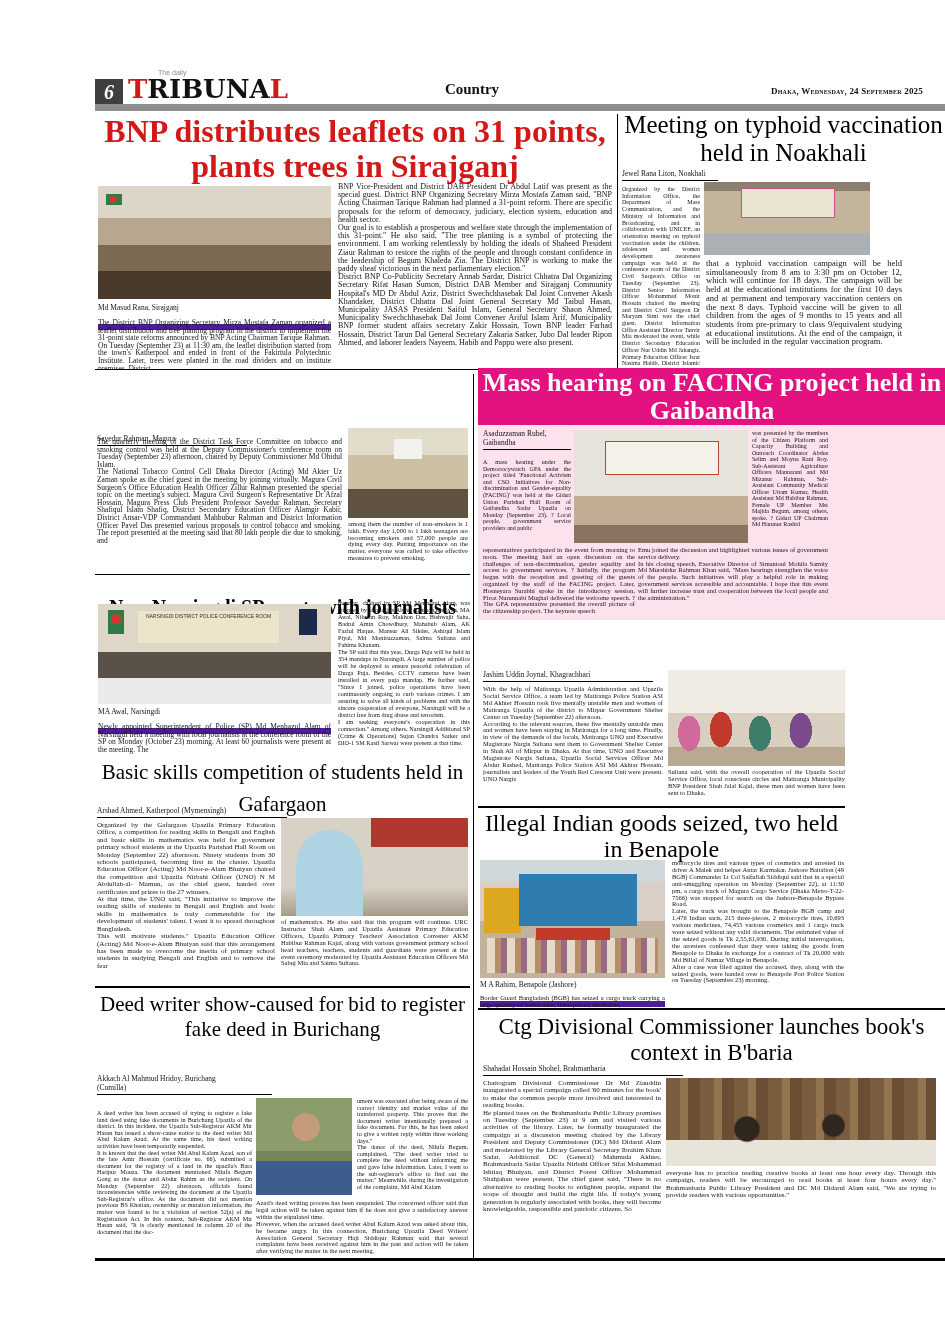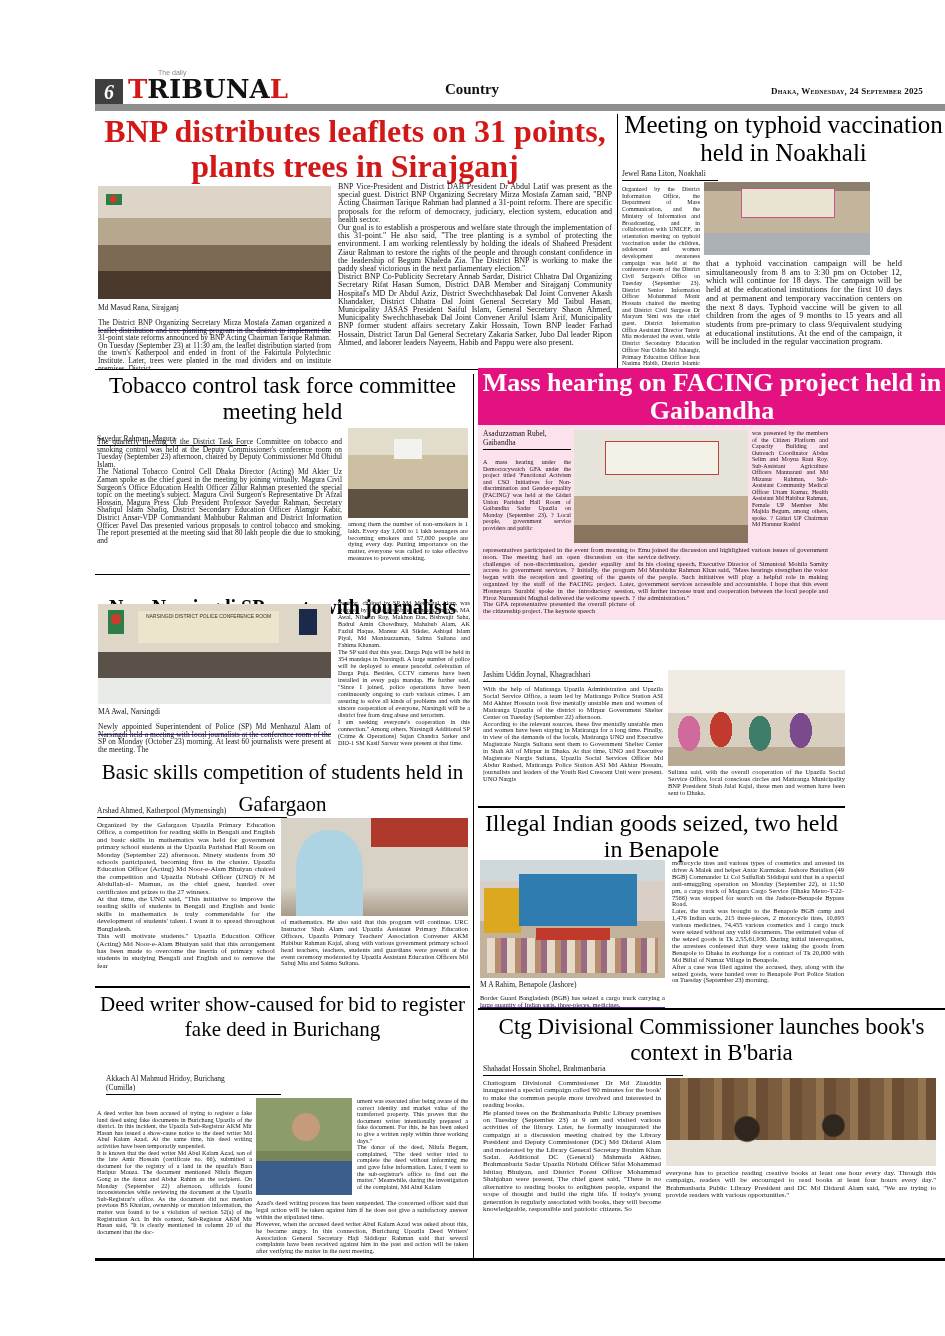"Md Masud Rana, Sirajganj" .capline { border-bottom: 1px solid #4c1d95 -> 6px solid #4c1d95; padding-bottom: 18px -> 12px }
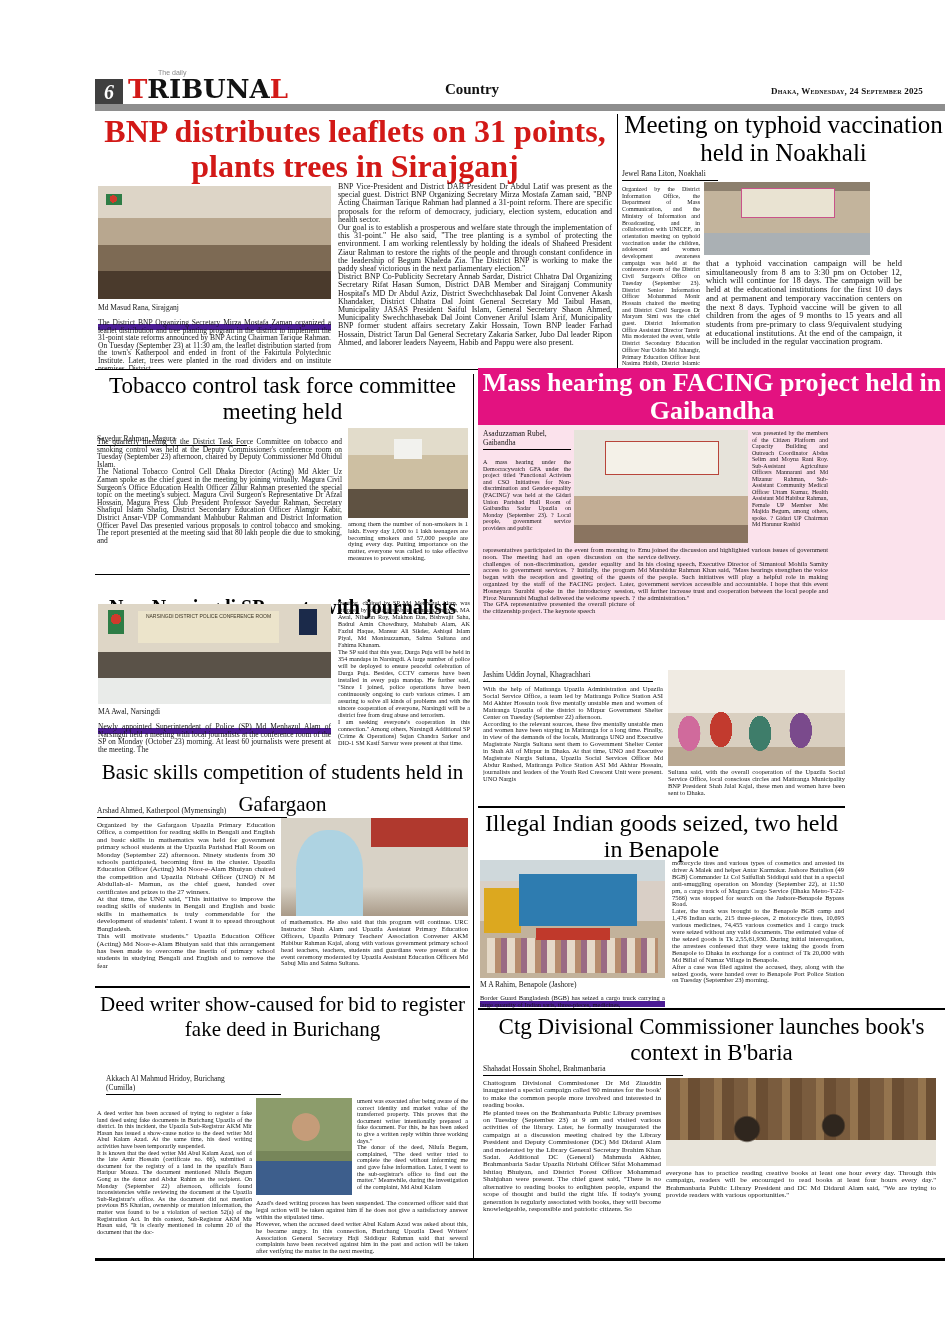"Tobacco control task force committee" div.hl { html: <div>Tobacco control task force committee meeting held</div> -> none }
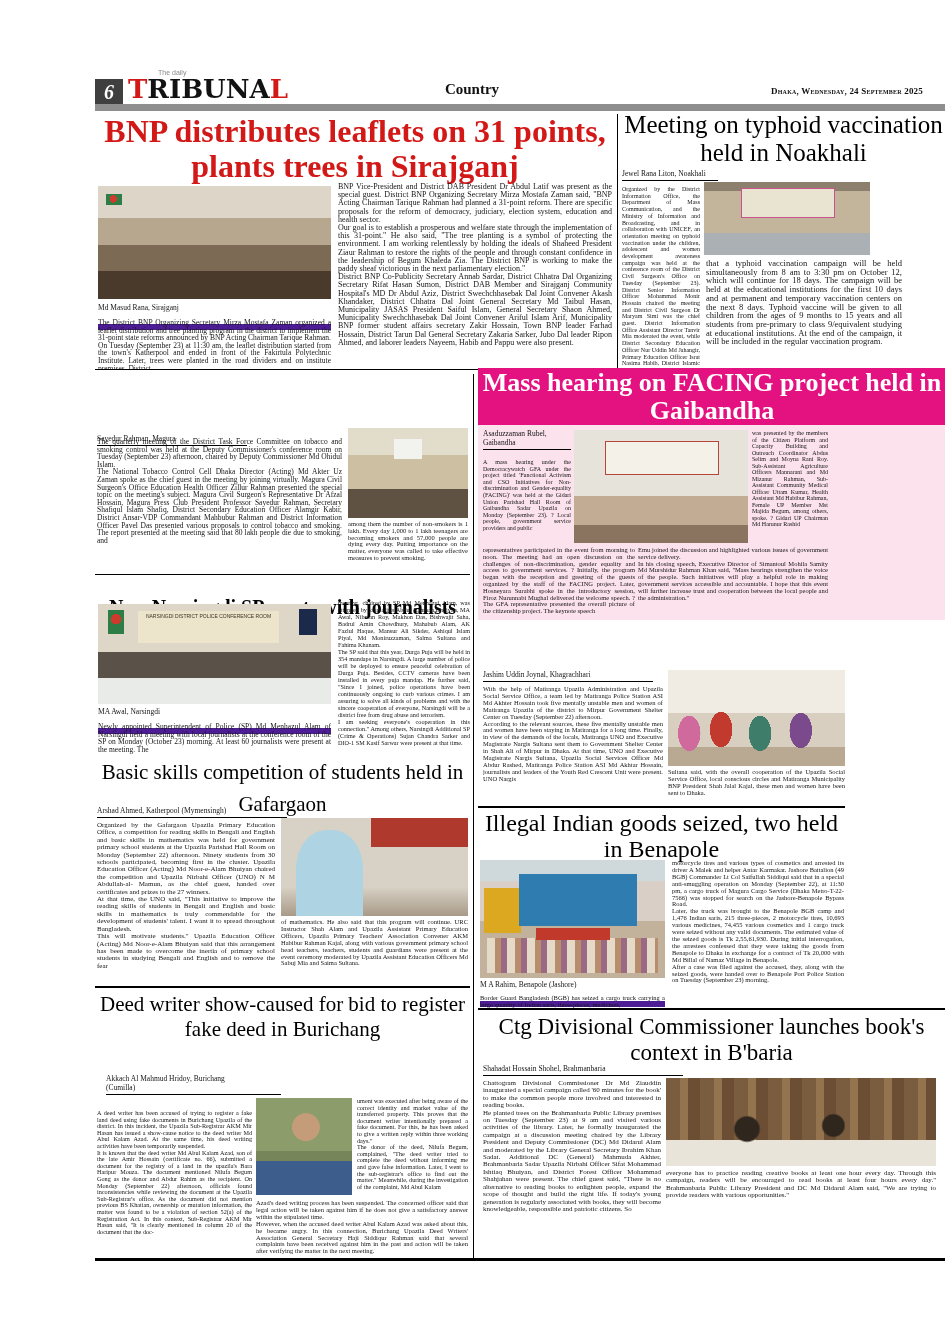"Akkach Al Mahmud Hridoy, Burichang" div.byline { margin-left: 9px -> none }
